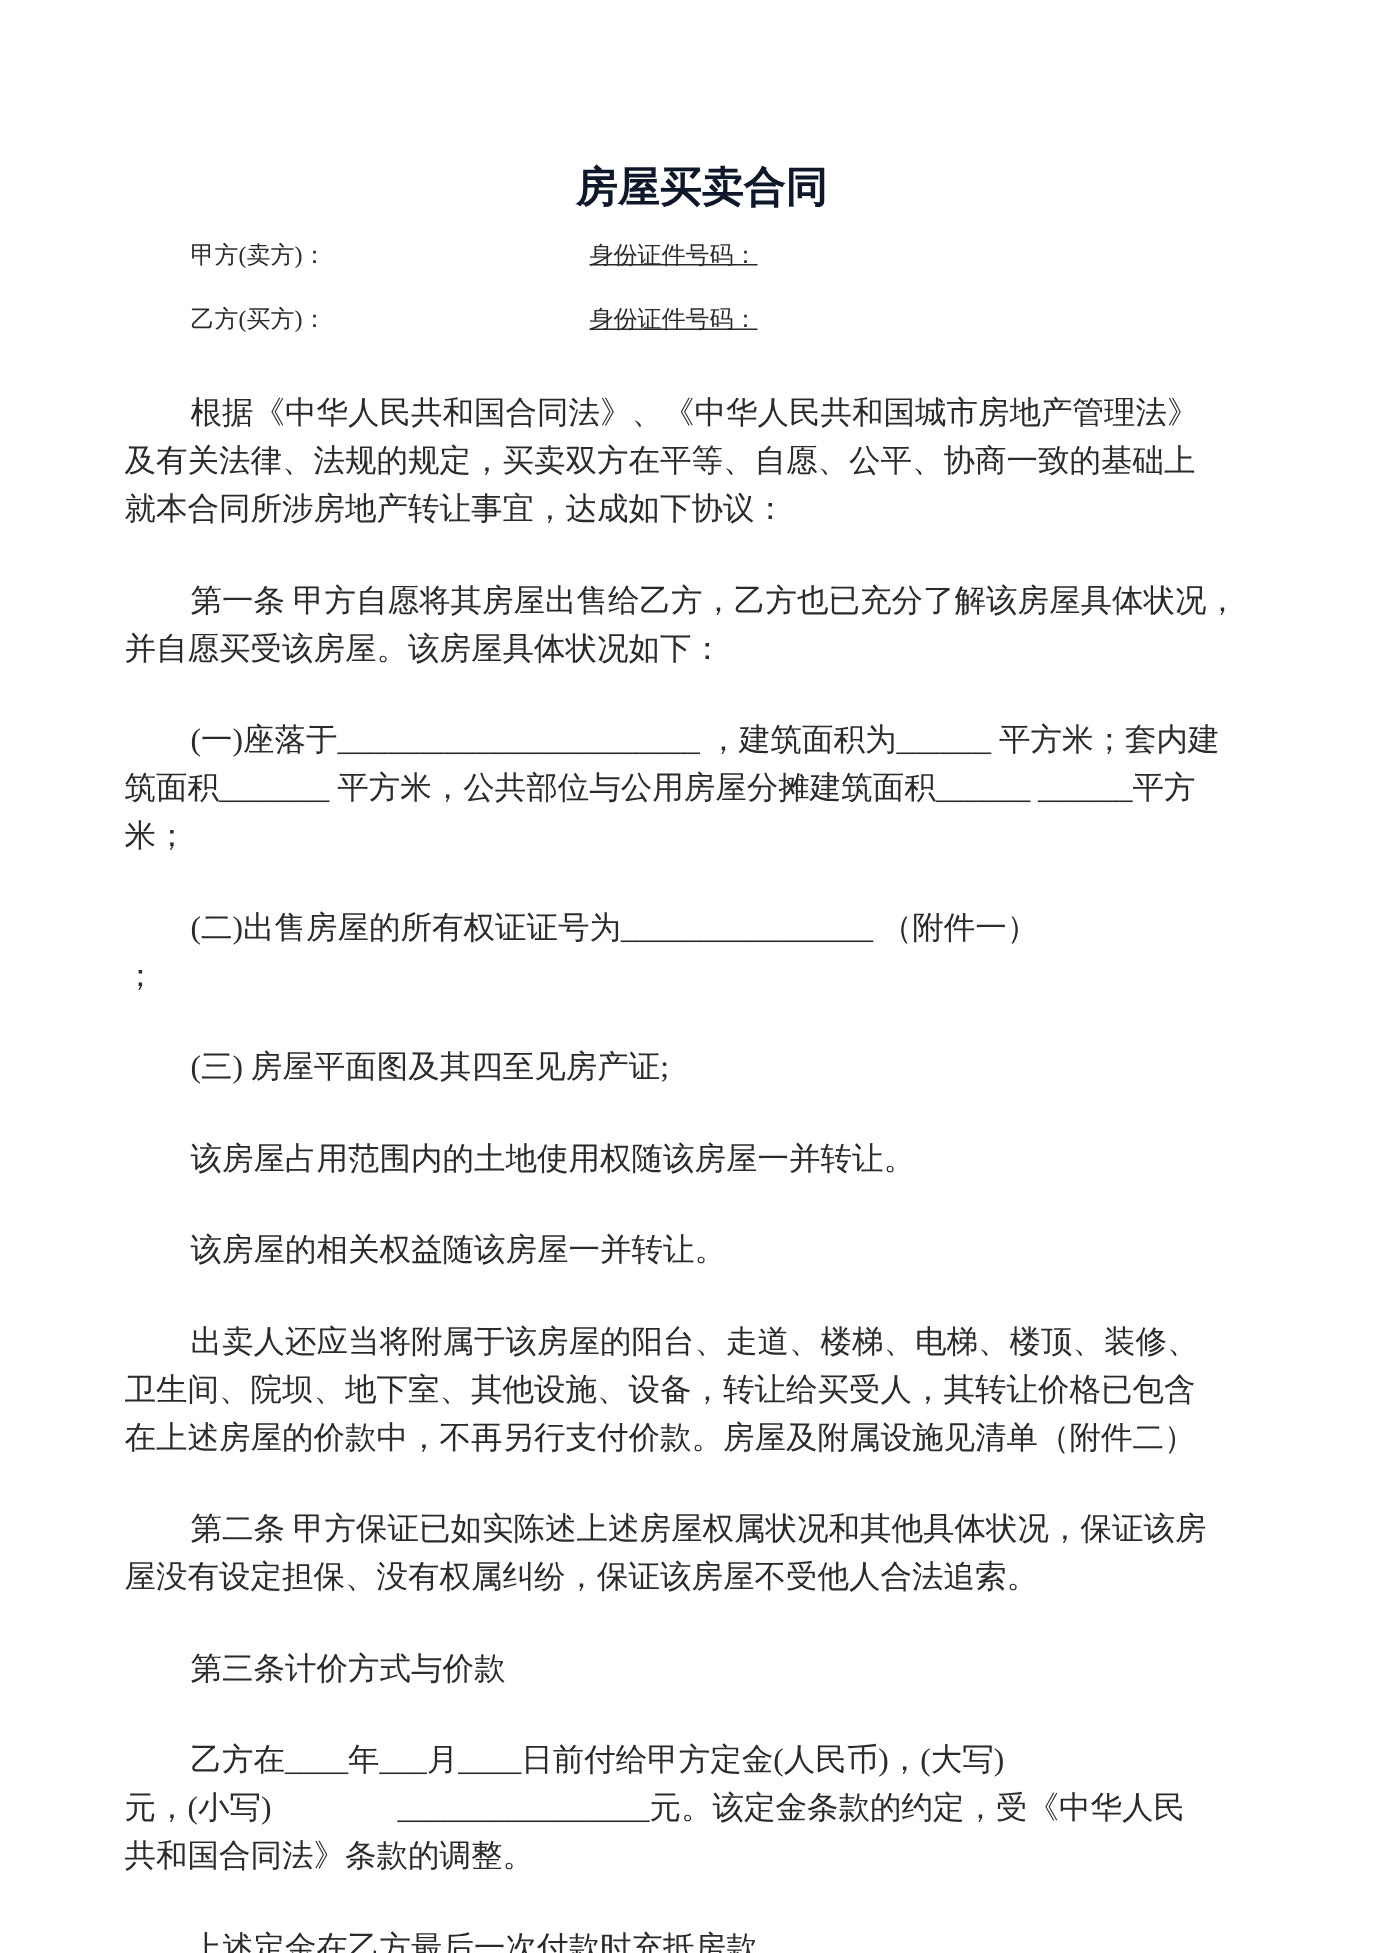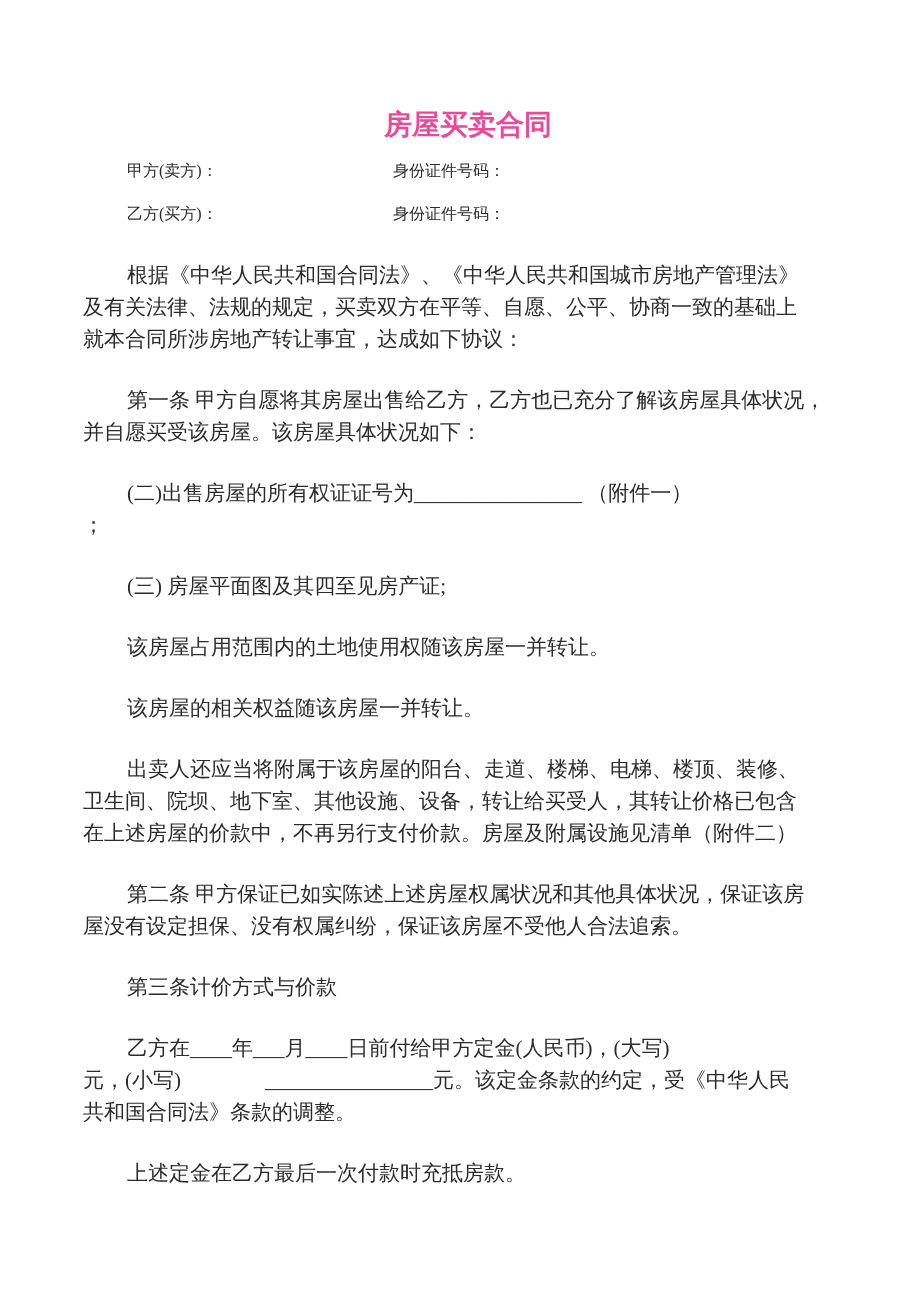"房屋买卖合同" .doc-title { color: #ec4899 -> #0f172a }
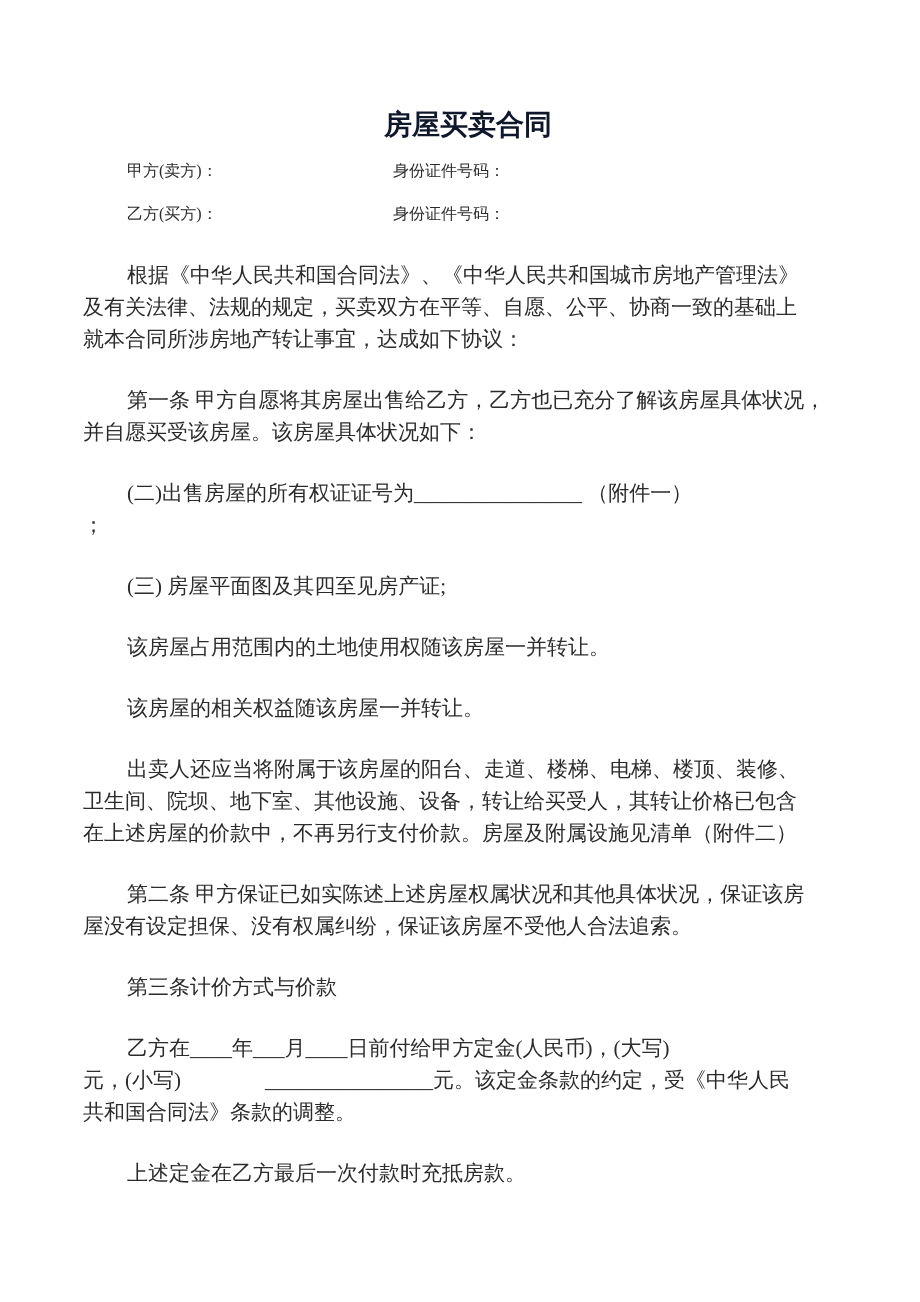"身份证件号码：" .kv-row .id-label { text-decoration: none -> underline }
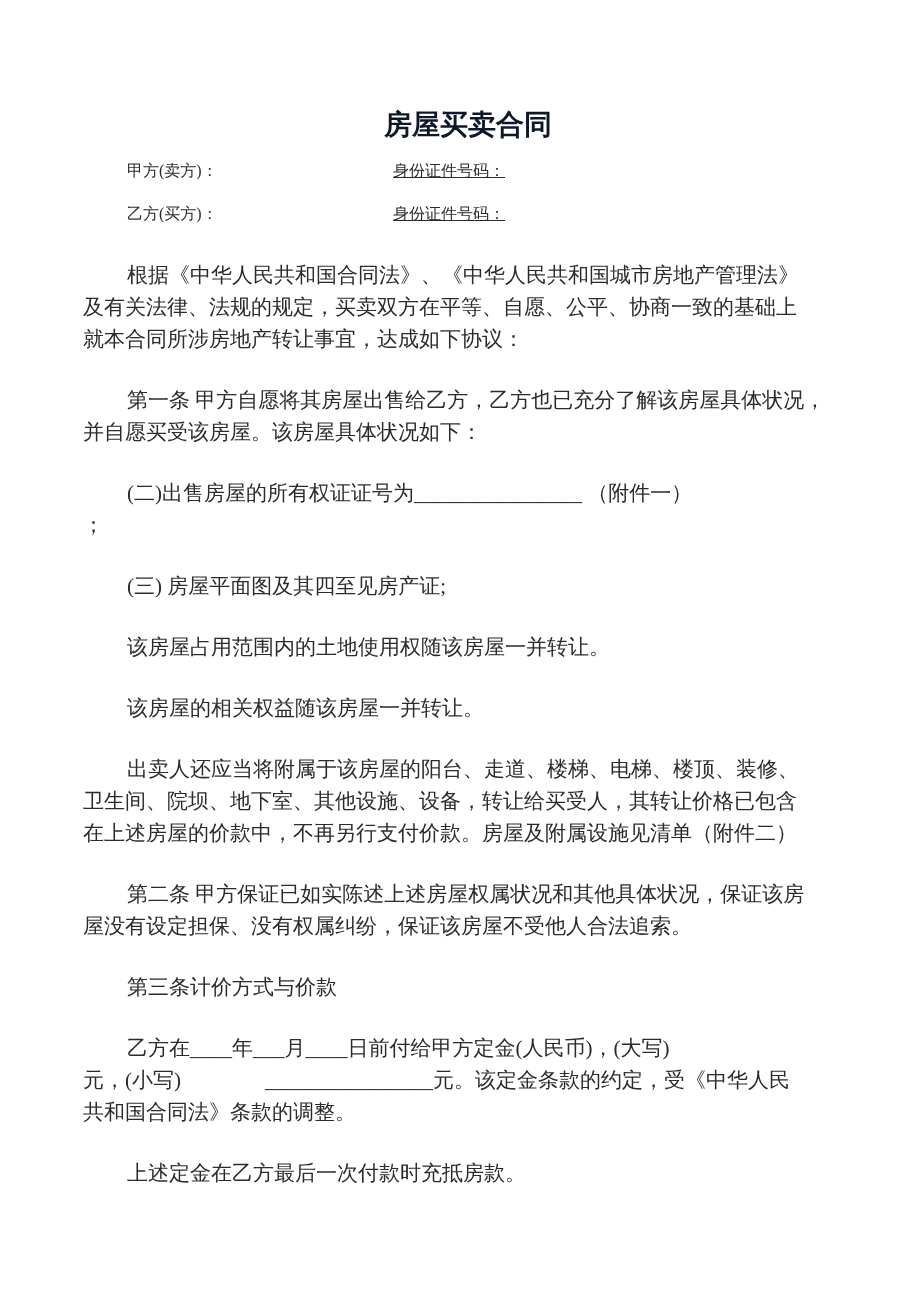"(一)座落于_______________________" p.para { html: none -> <p>(一)座落于_______________________ ，建筑面积为______ 平方米；套内建 筑面积_______ 平方米，公共部位与公用房屋分摊建筑面积______ ______平方 米；</p> }
